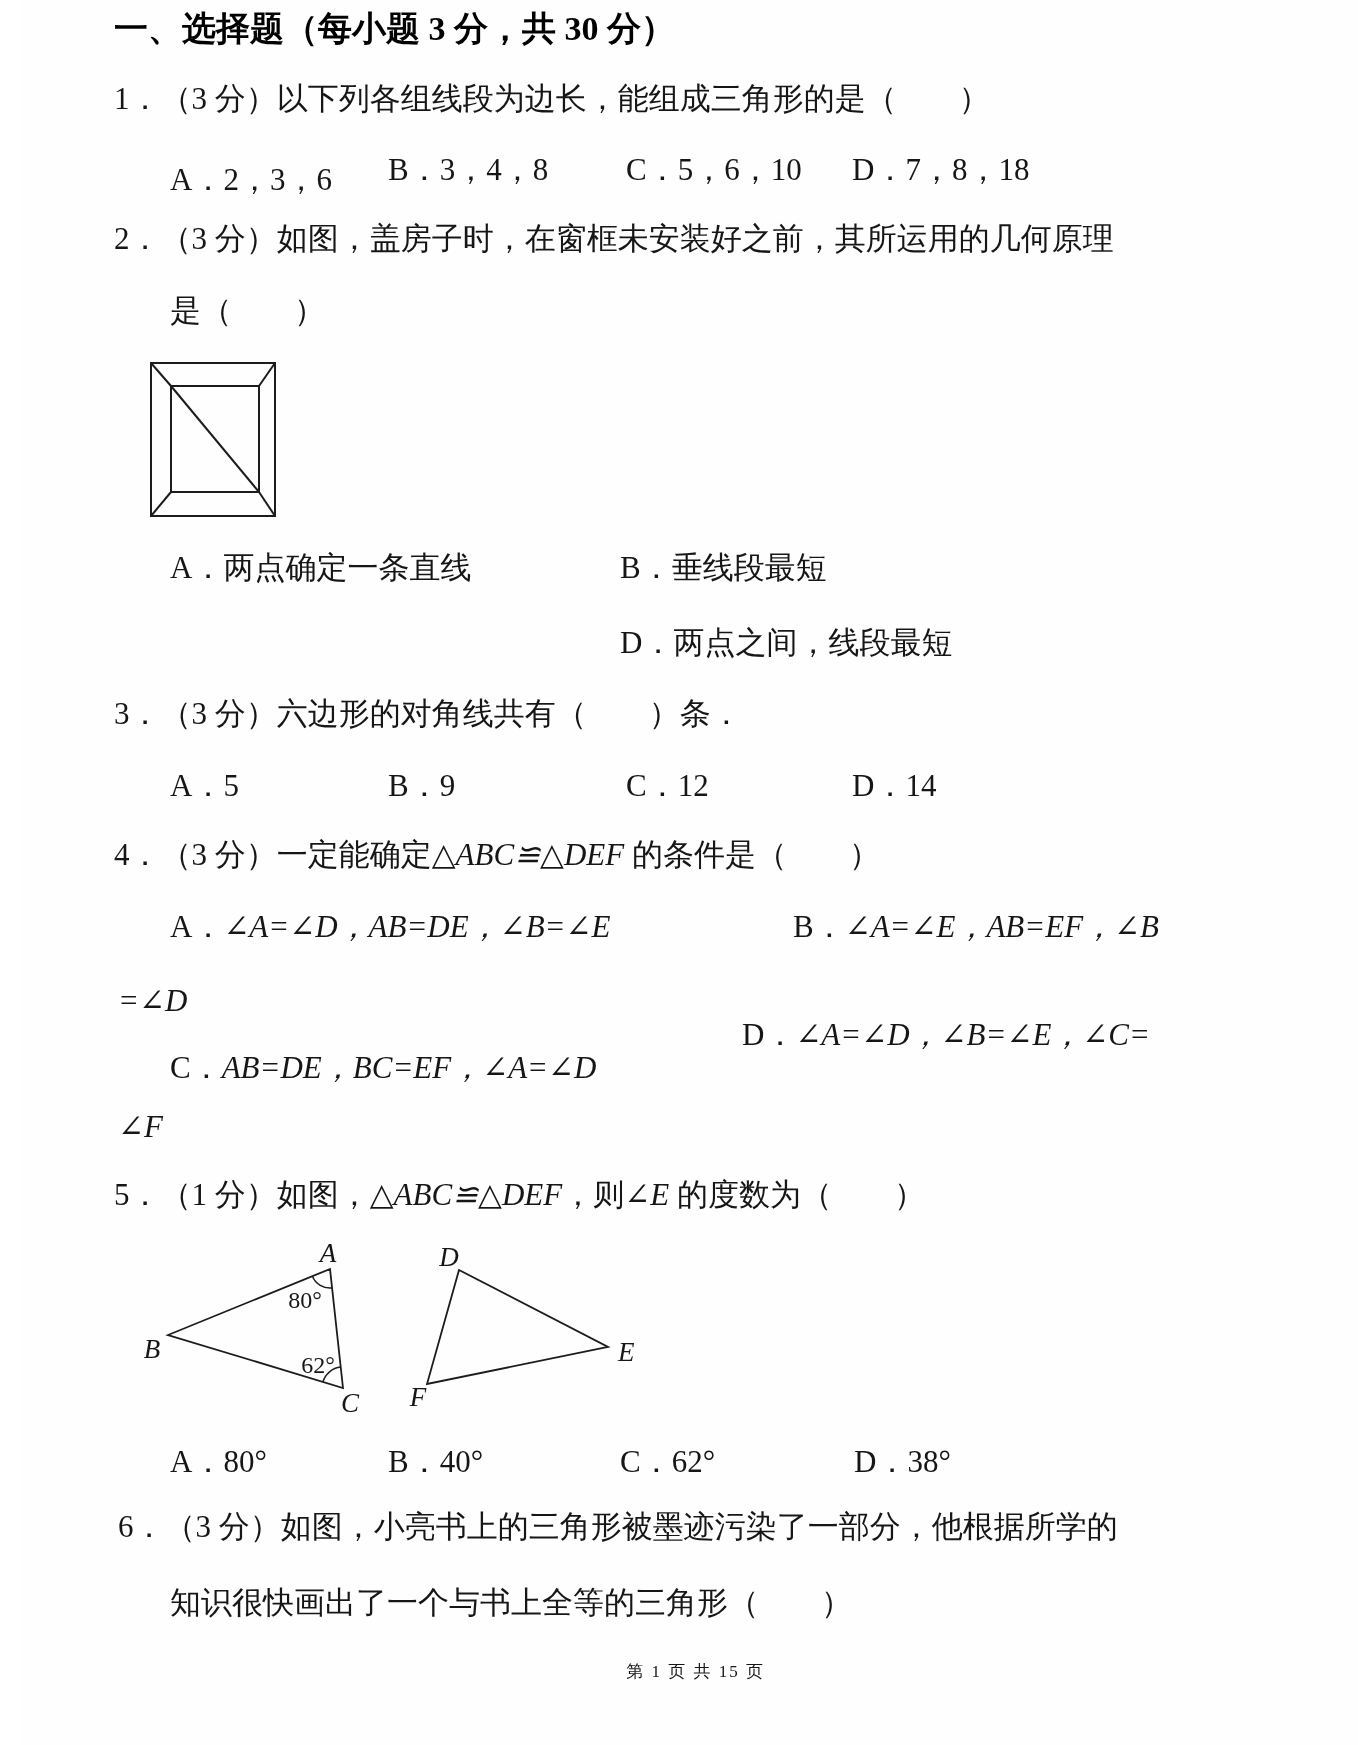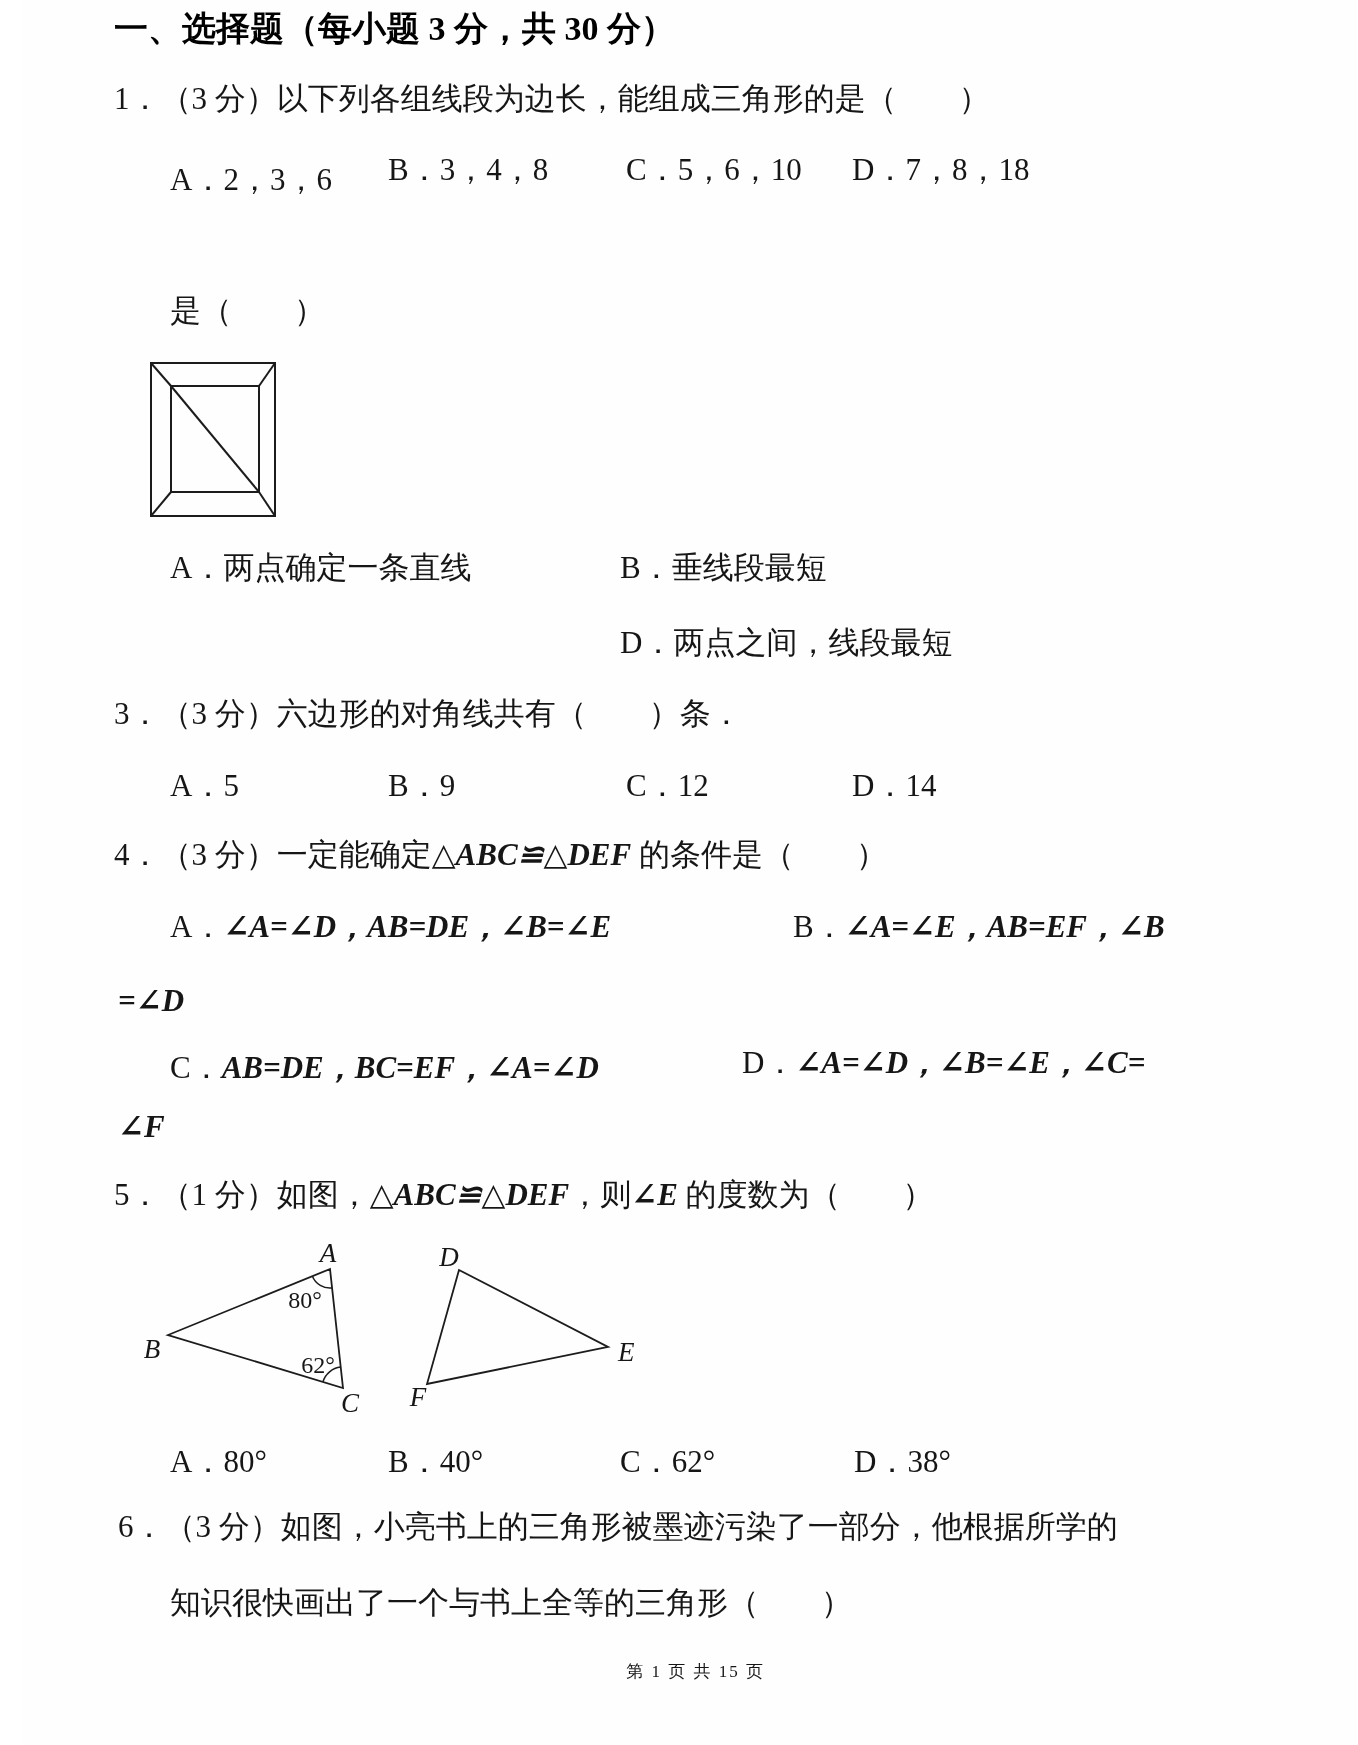"2．（3 分）如图，盖房子时，在窗框未安装好之前，其所运用的几何原理" div.ln { html: none -> <div>2．（3 分）如图，盖房子时，在窗框未安装好之前，其所运用的几何原理</div> }
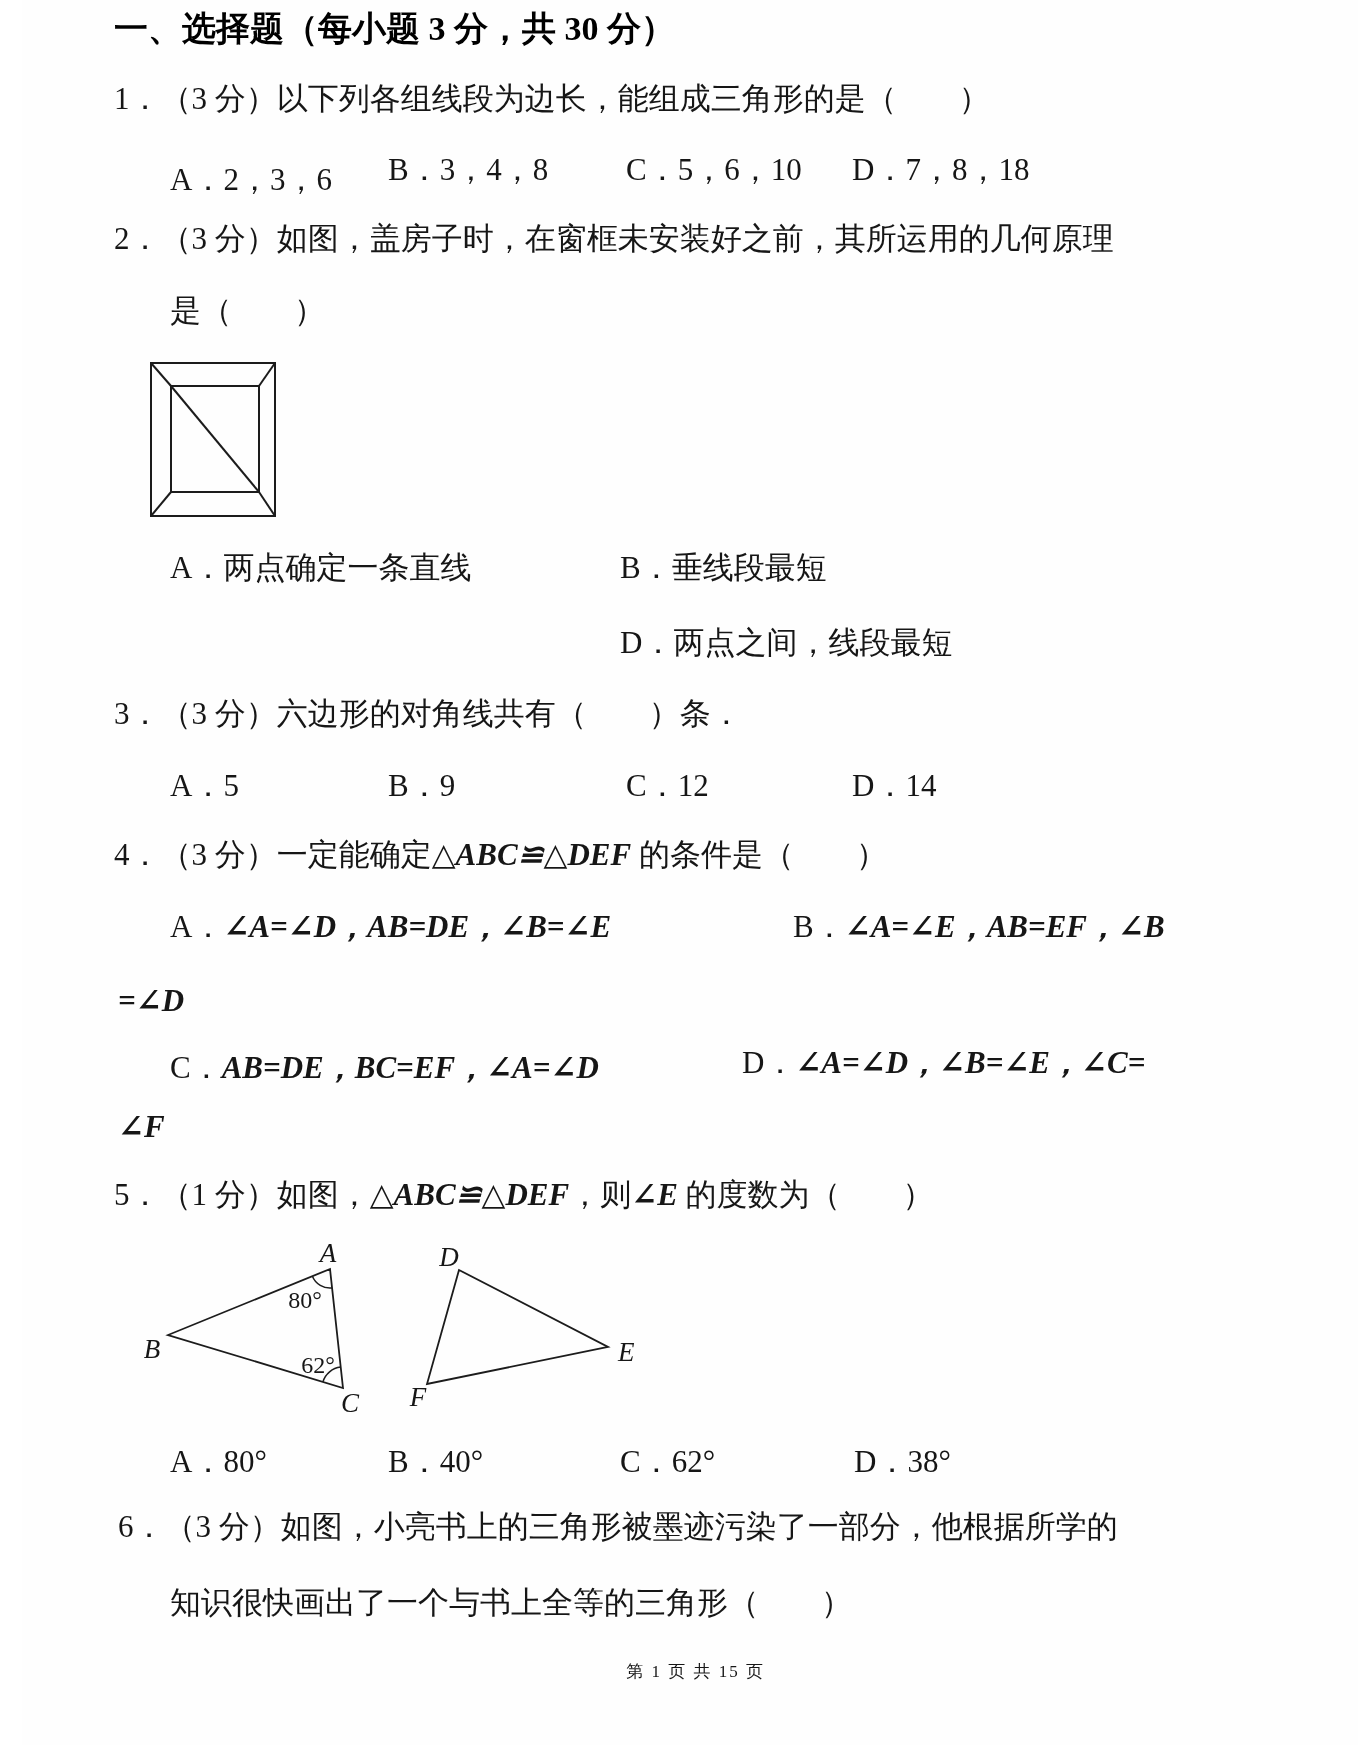"△ABC≌△DEF" .math { font-weight: bold -> none }
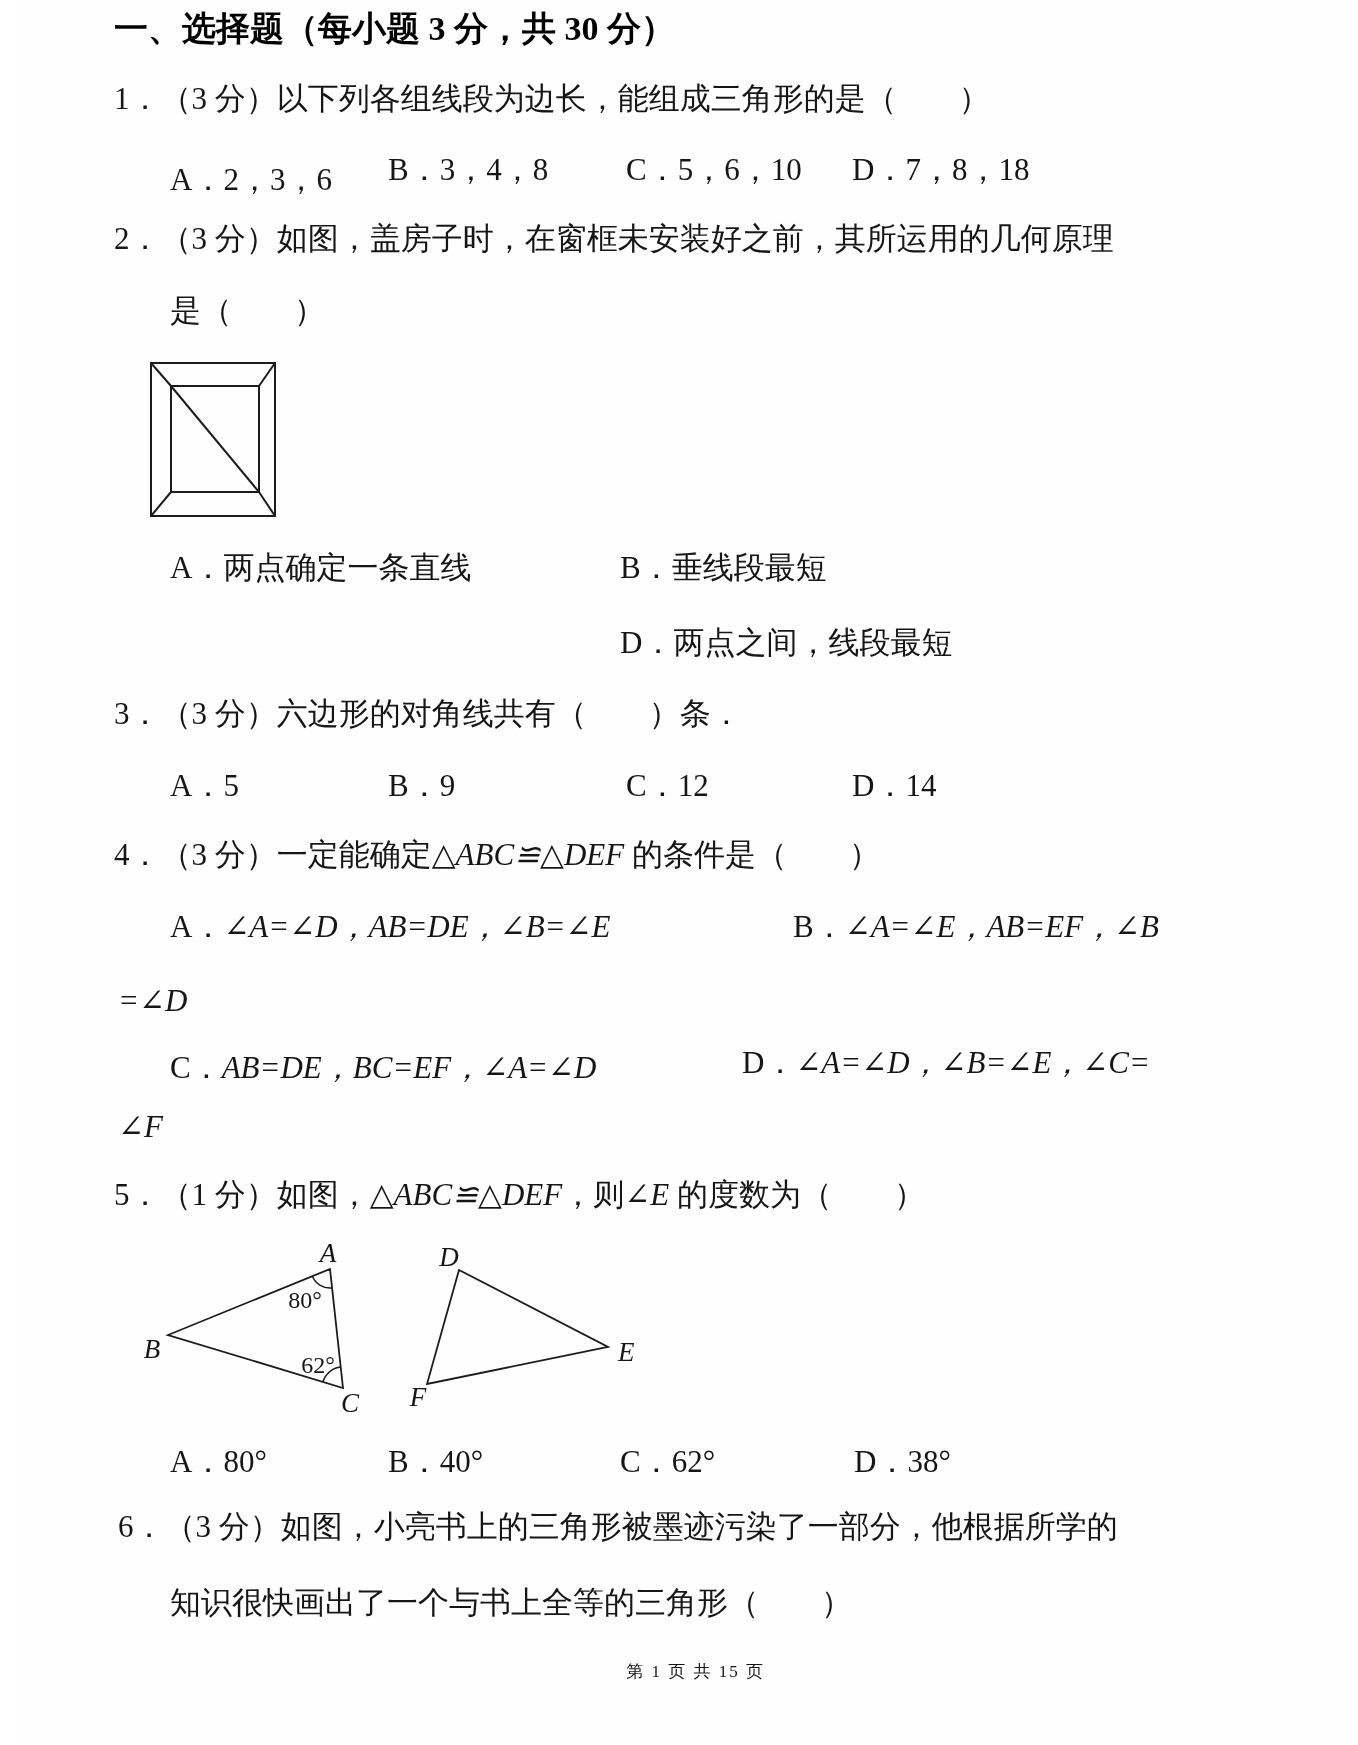"D．∠A=∠D，∠B=∠E，∠C=" div.ln { top: 1046px -> 1018px }
